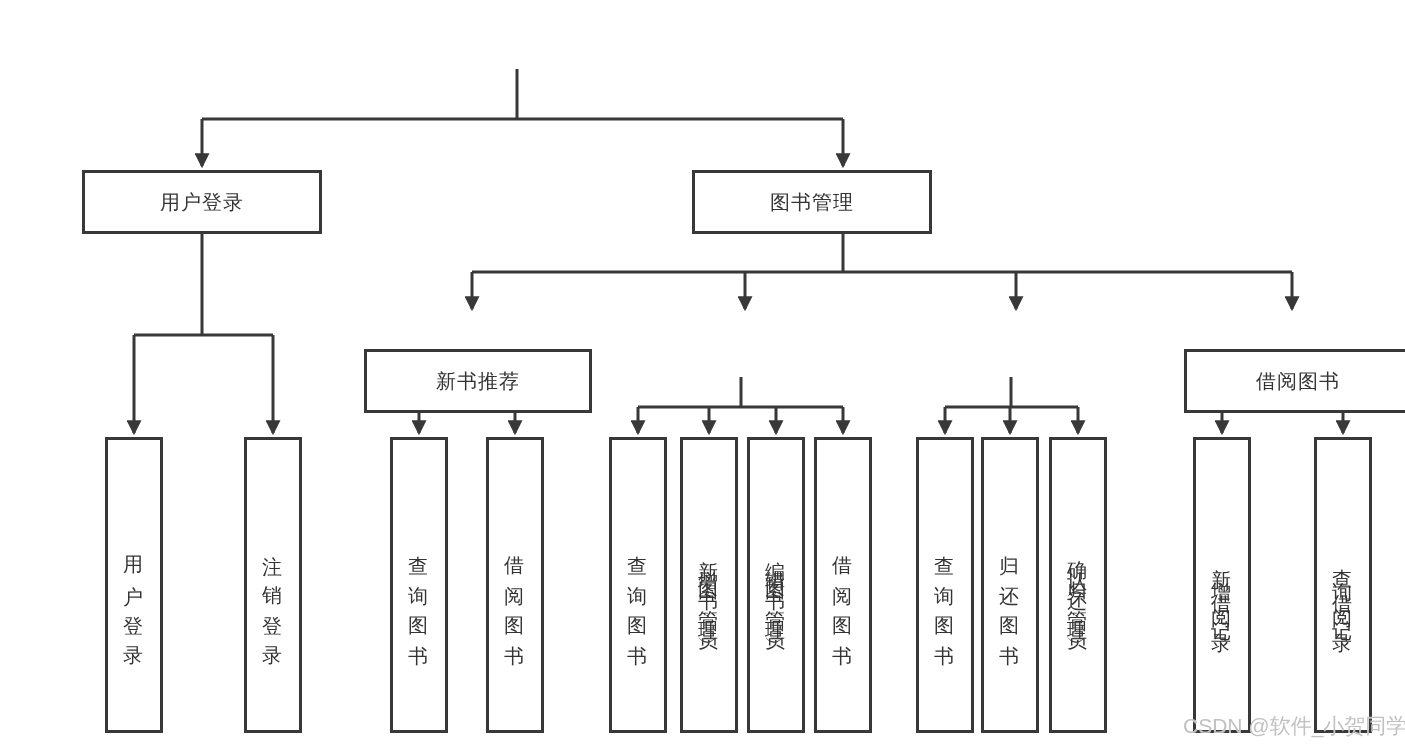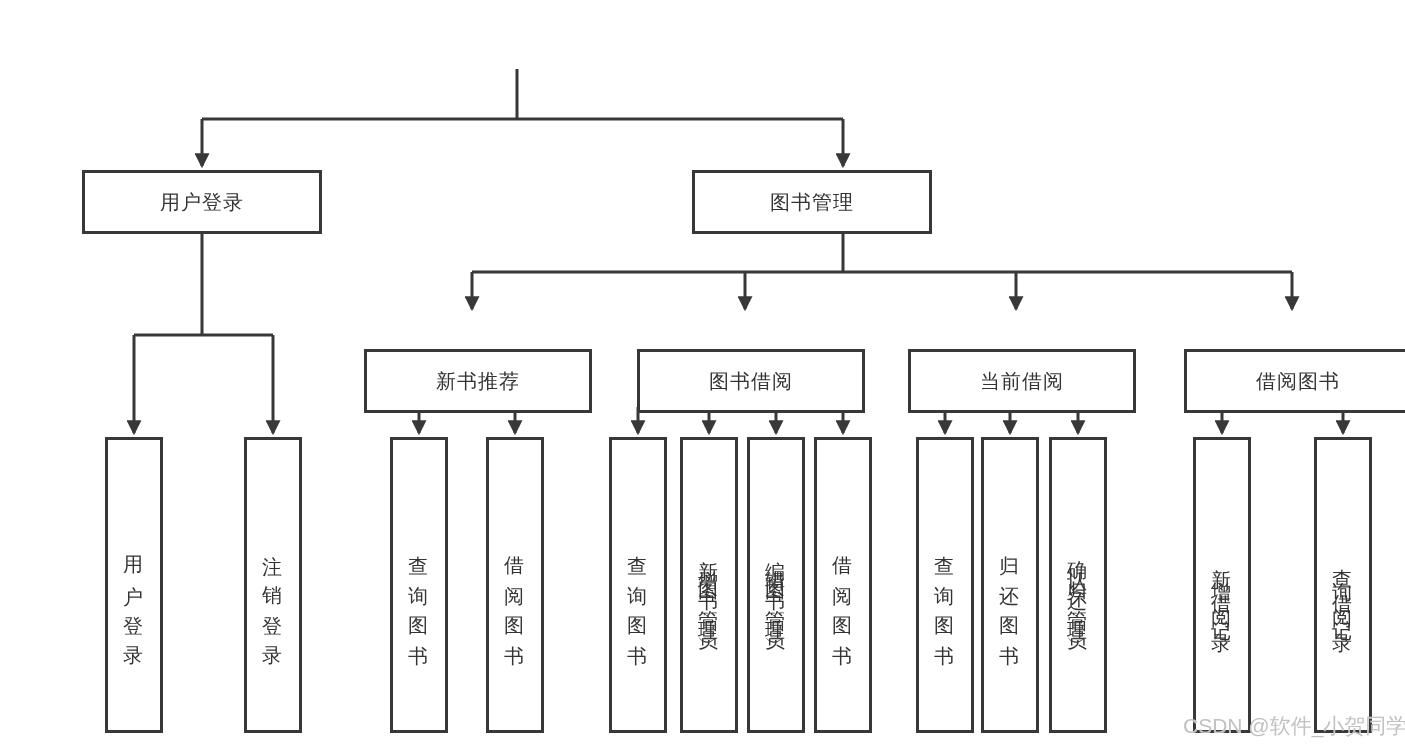"图书借阅" div.box { html: <div> <span>图书借阅</span> </div> -> none }
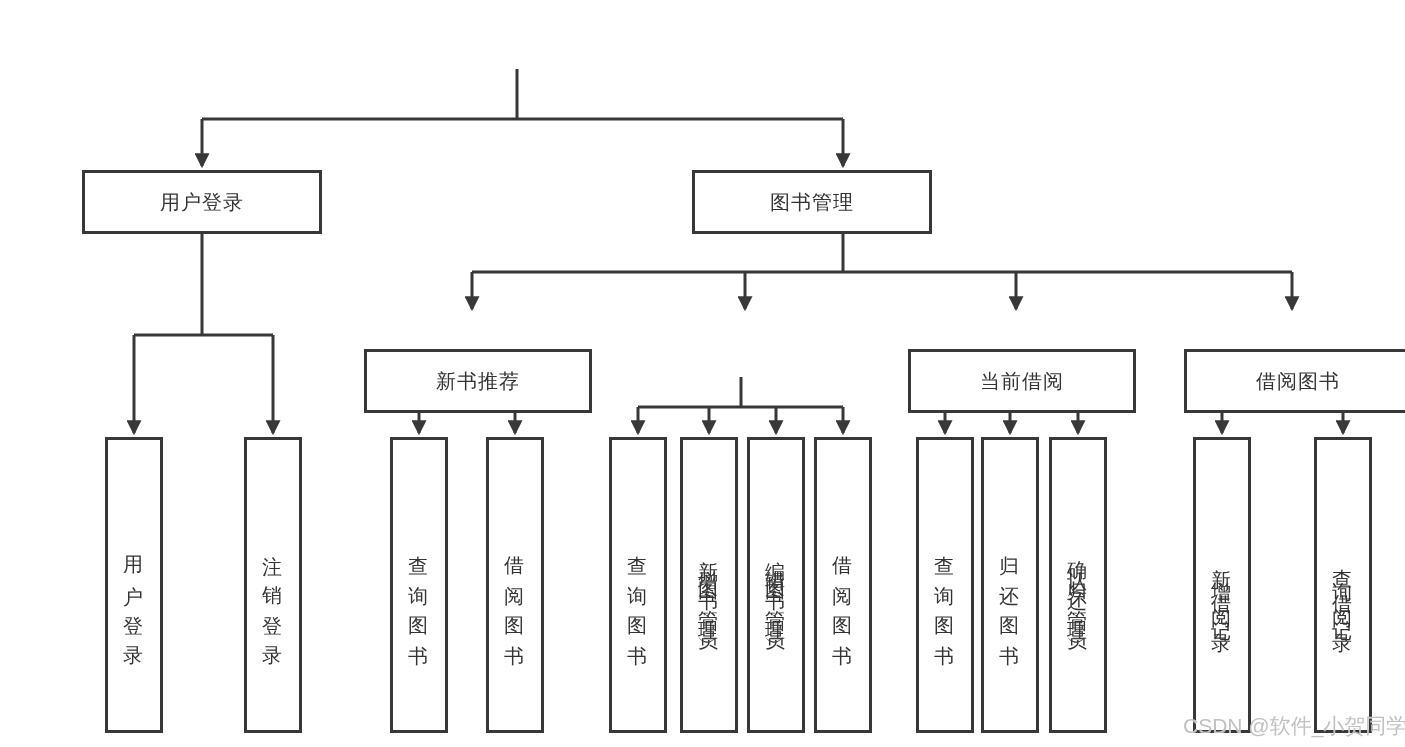"当前借阅" div.box { html: <div> <span>当前借阅</span> </div> -> none }
